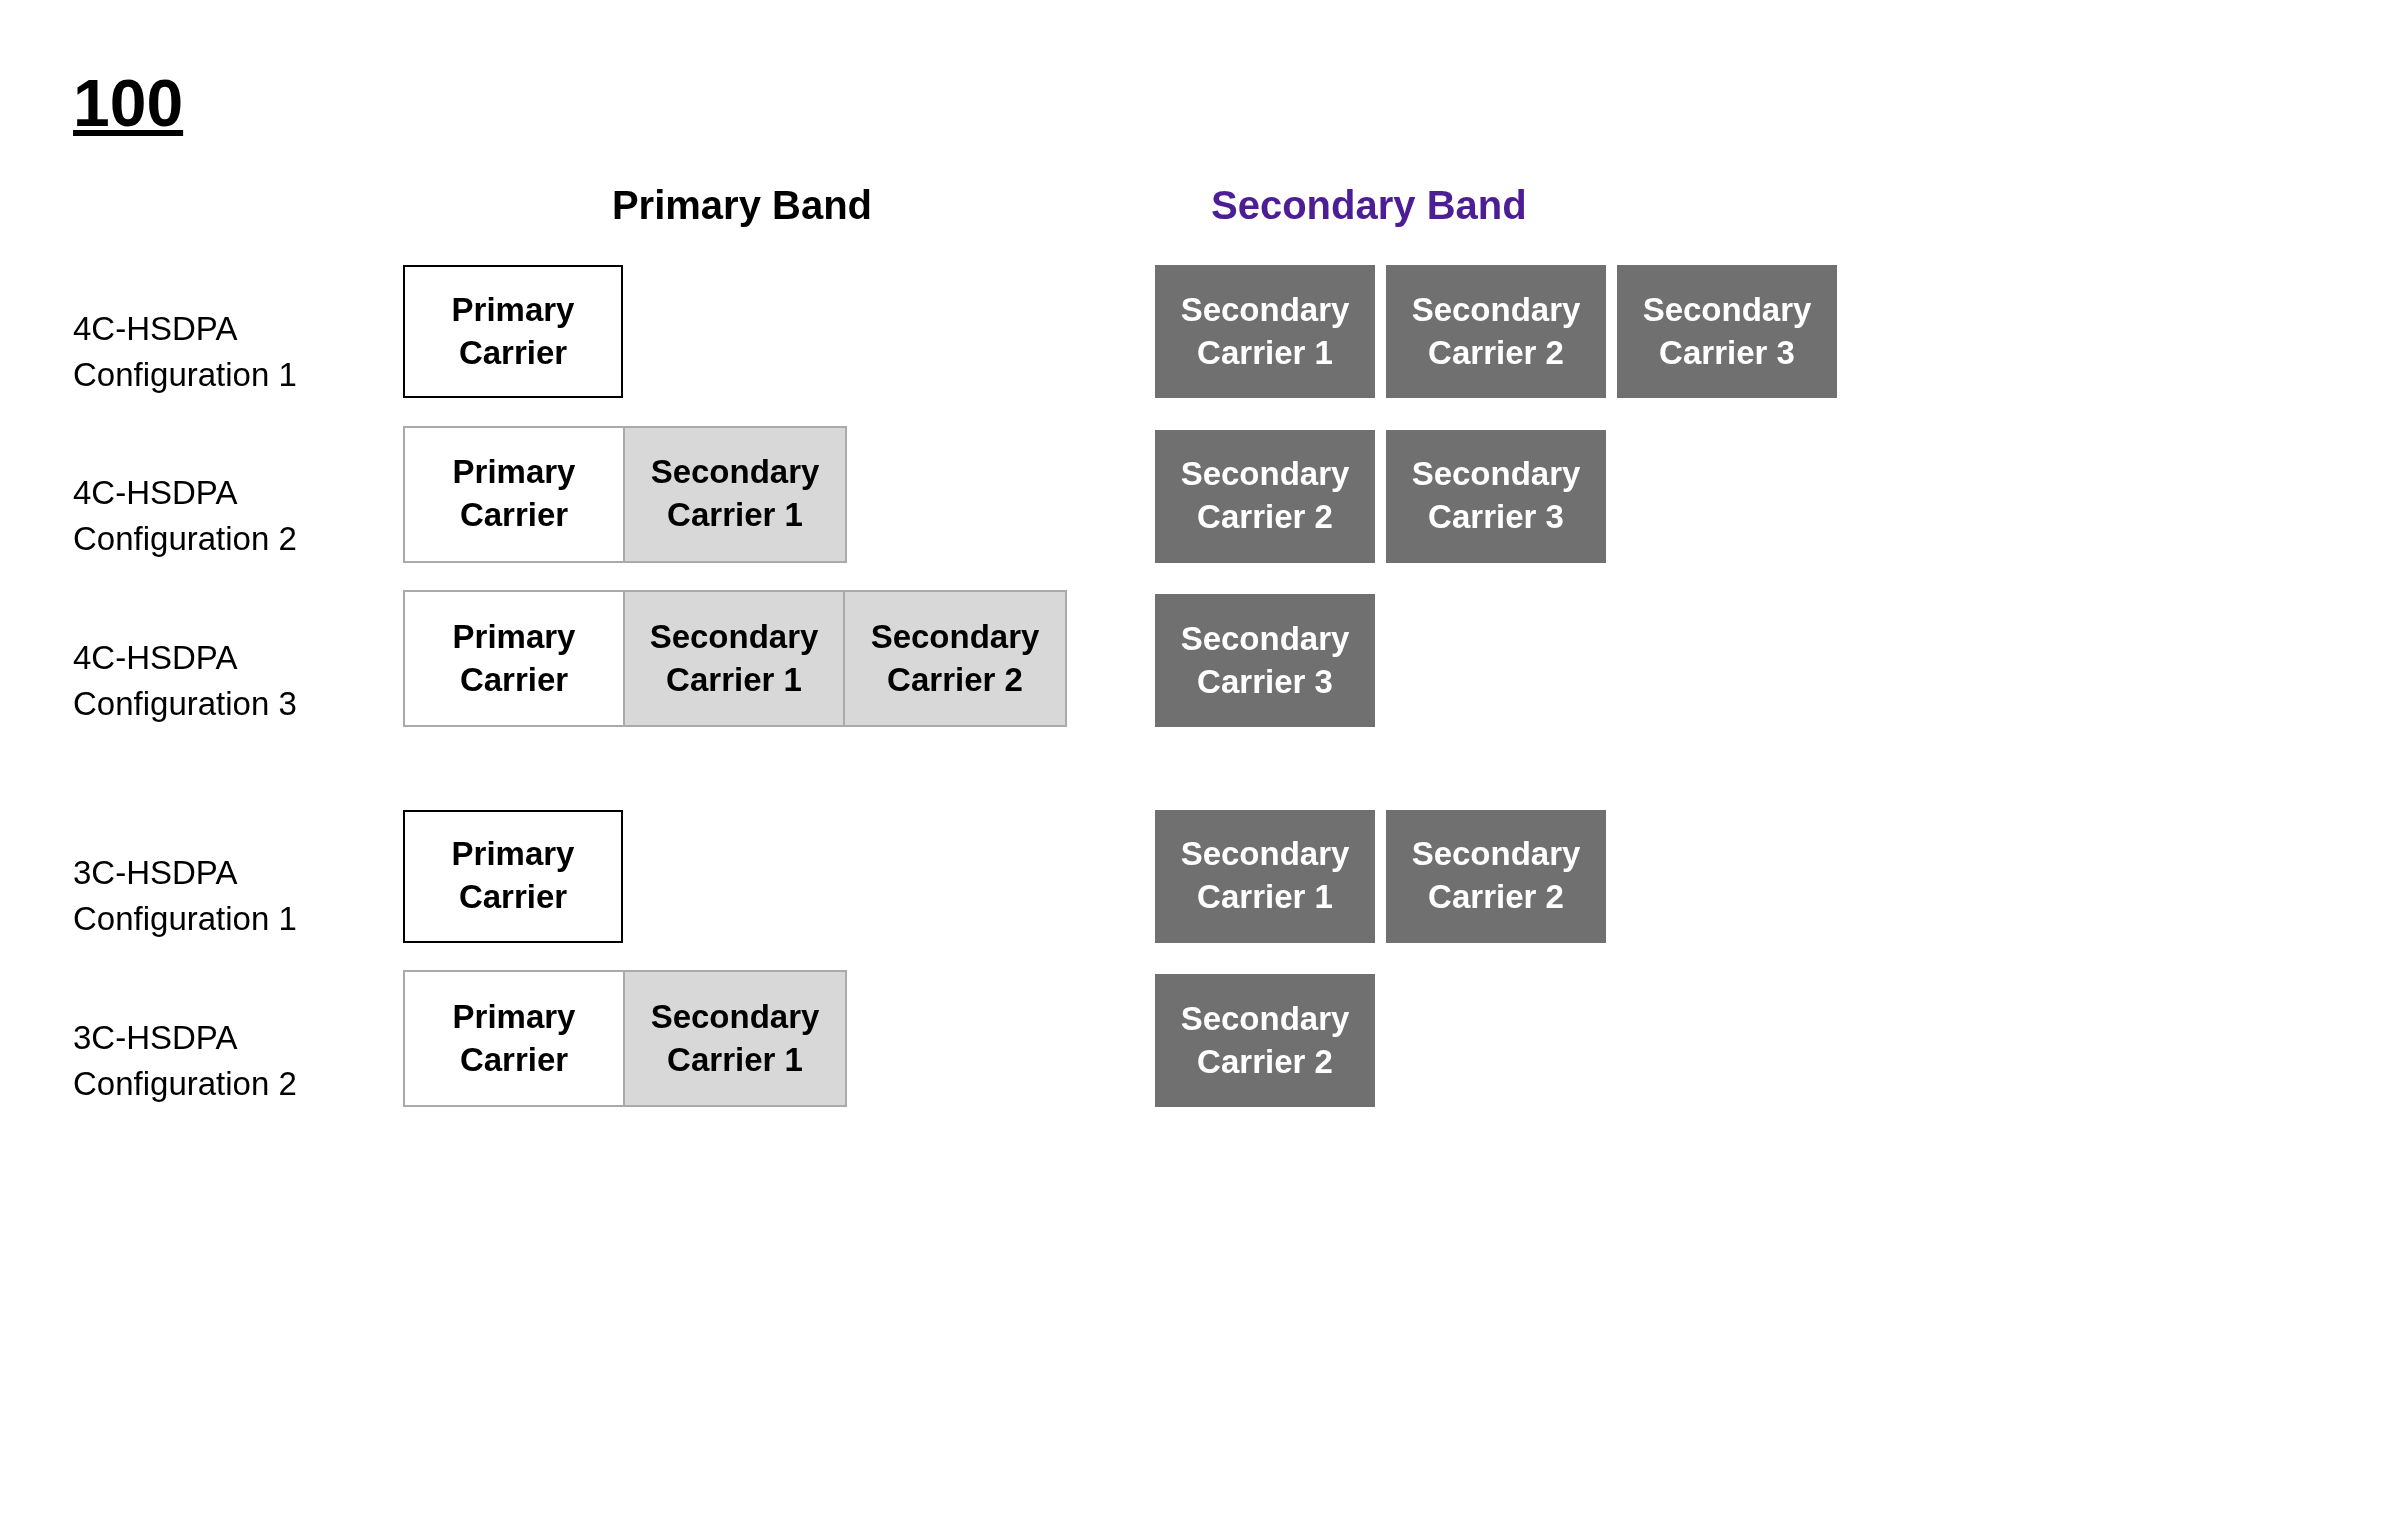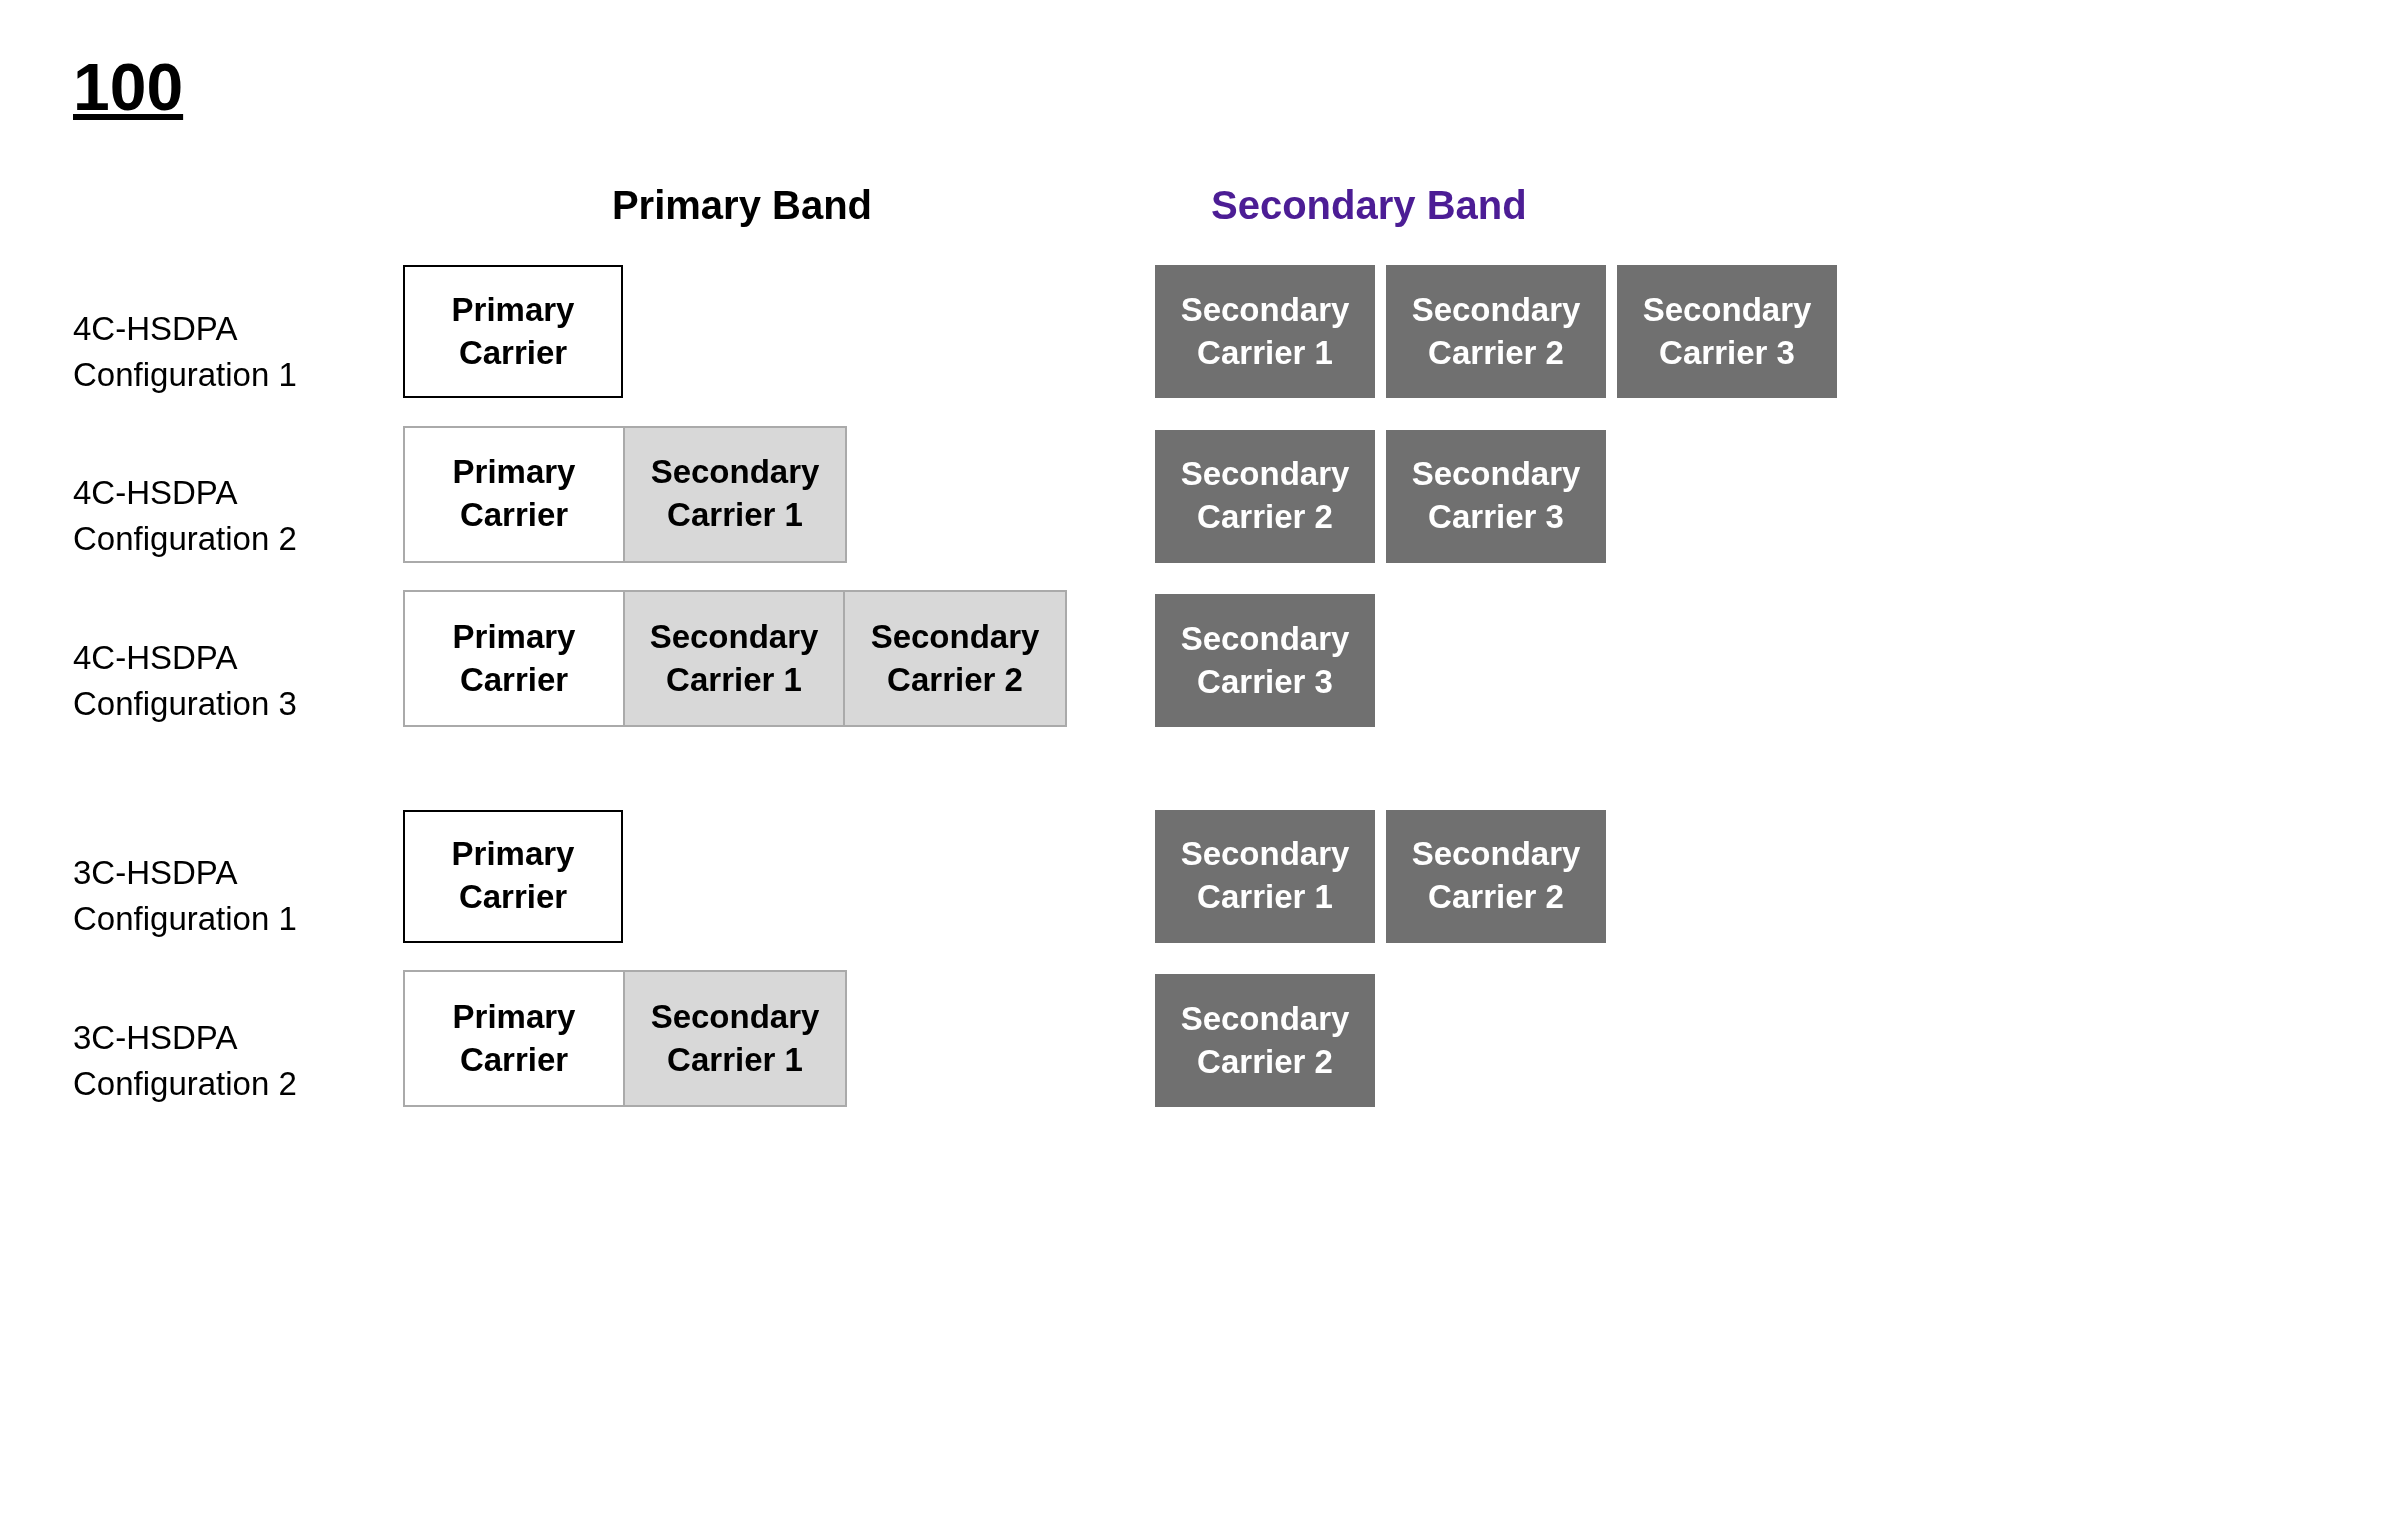"100" .figure-number { top: 49px -> 65px }
